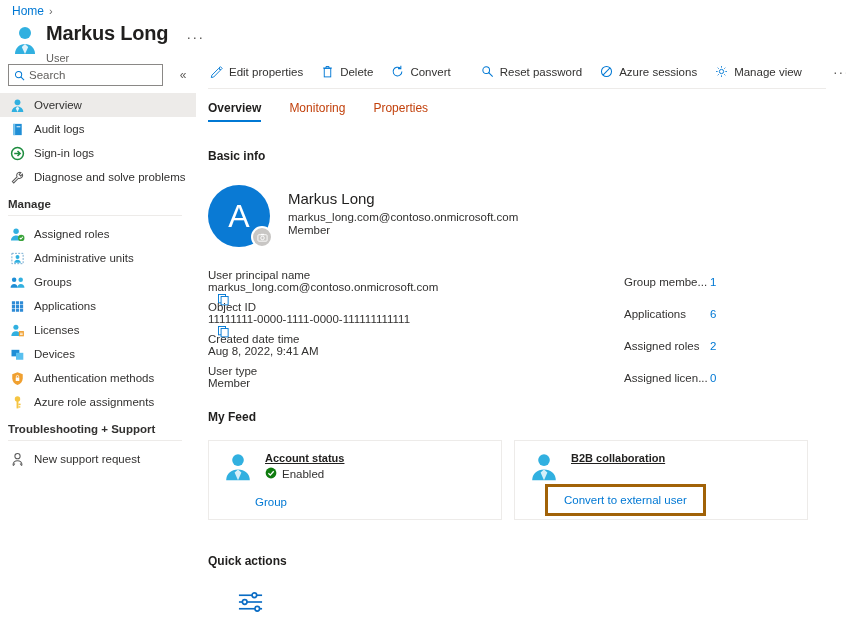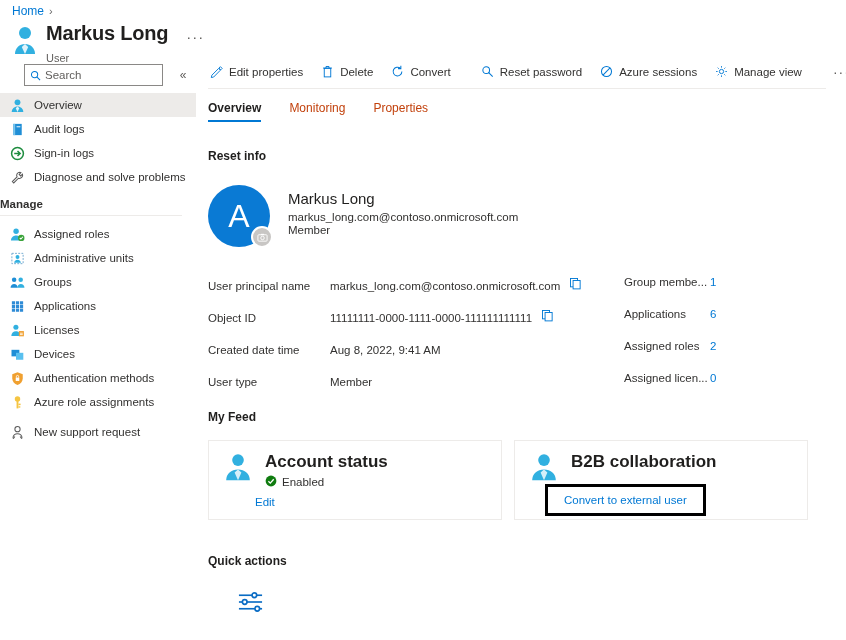"Search" .search-row { padding: 0 4px 0 24px -> 0 4px 0 8px }
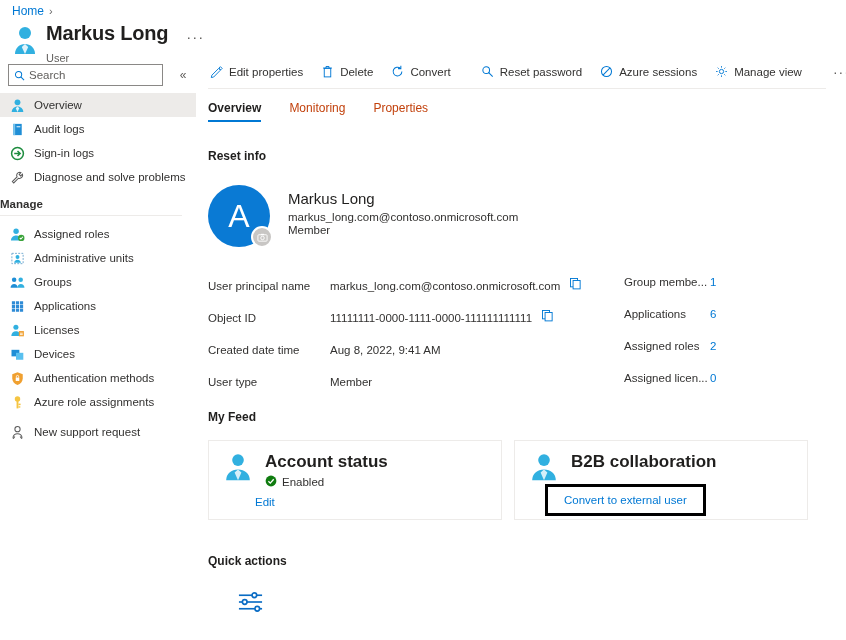"Reset info" div.section-title { text: Reset -> Basic }
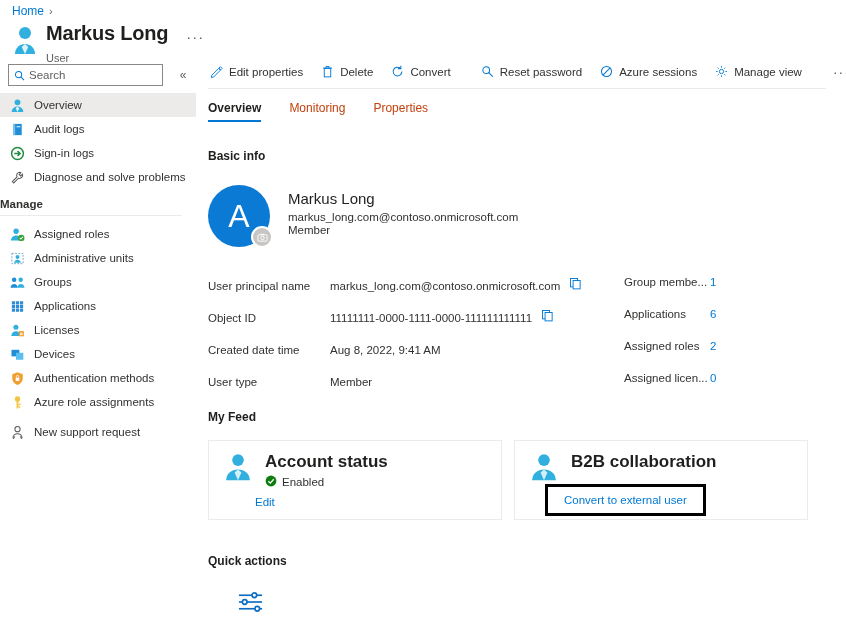"Manage" .nav-group { padding-left: 0 -> 8px }
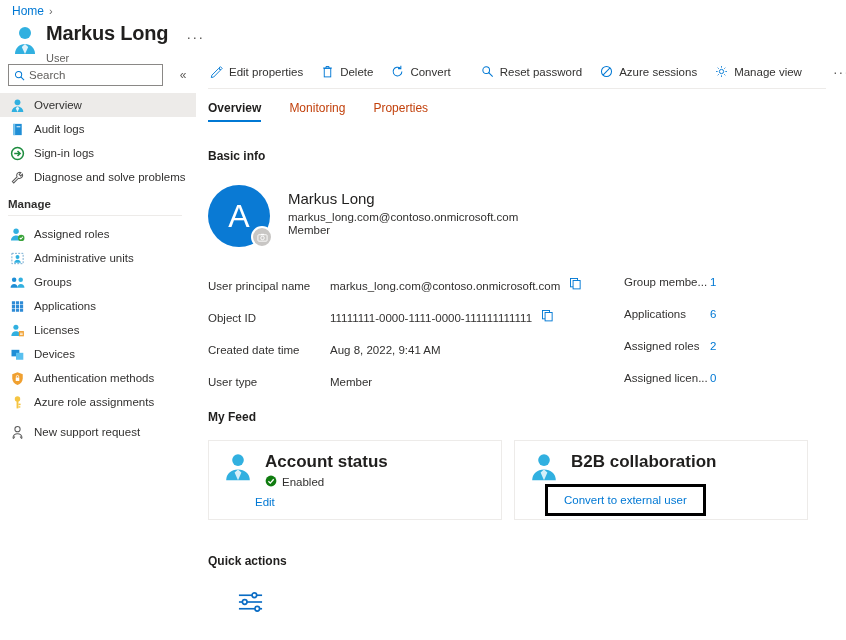"User principal name" .detail-row { align-items: flex-end -> flex-start; flex-direction: none -> column }
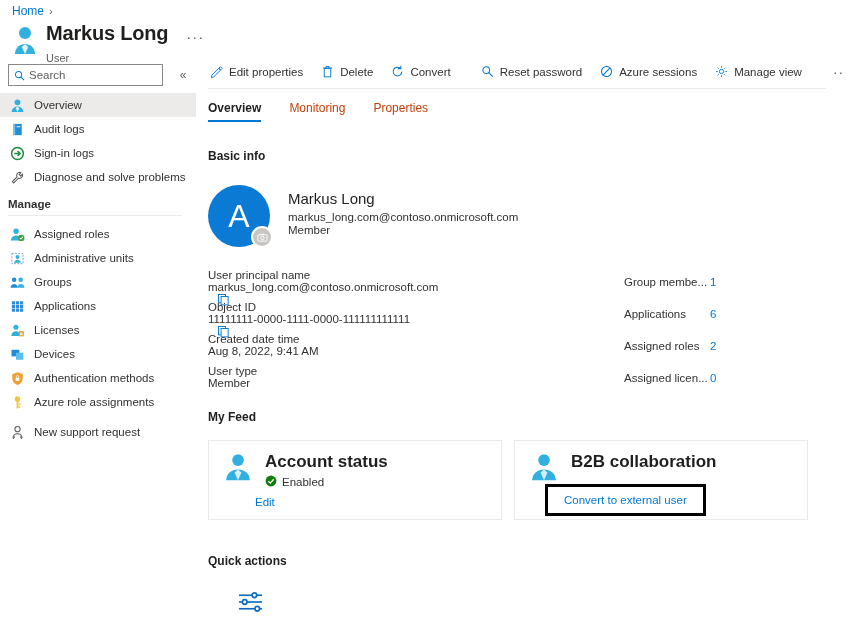"Troubleshooting + Support" div.nav-group { html: none -> <div> <div>Troubleshooting + Support</div> <div></div> </div> }
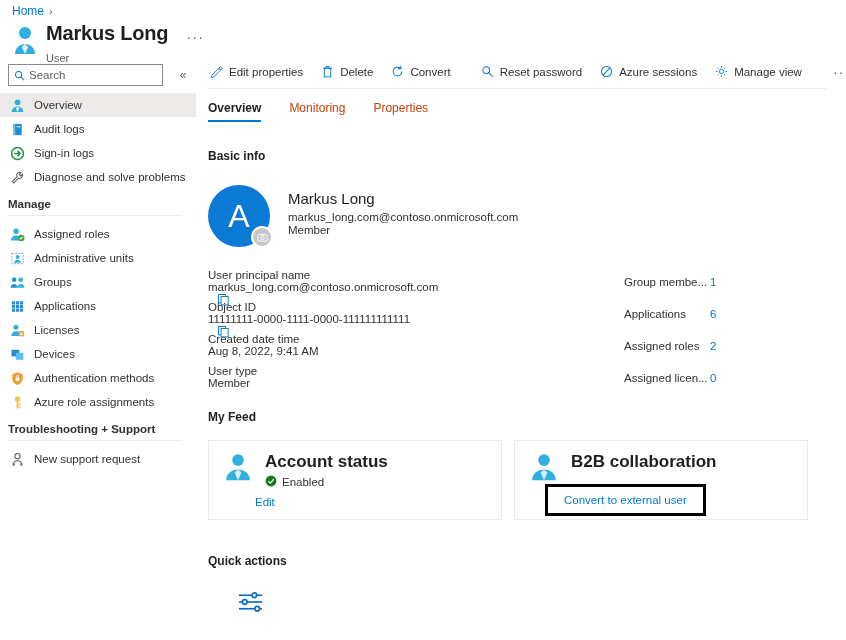"Account status" .card-title { font-size: 17px -> 11px; text-decoration: none -> underline }
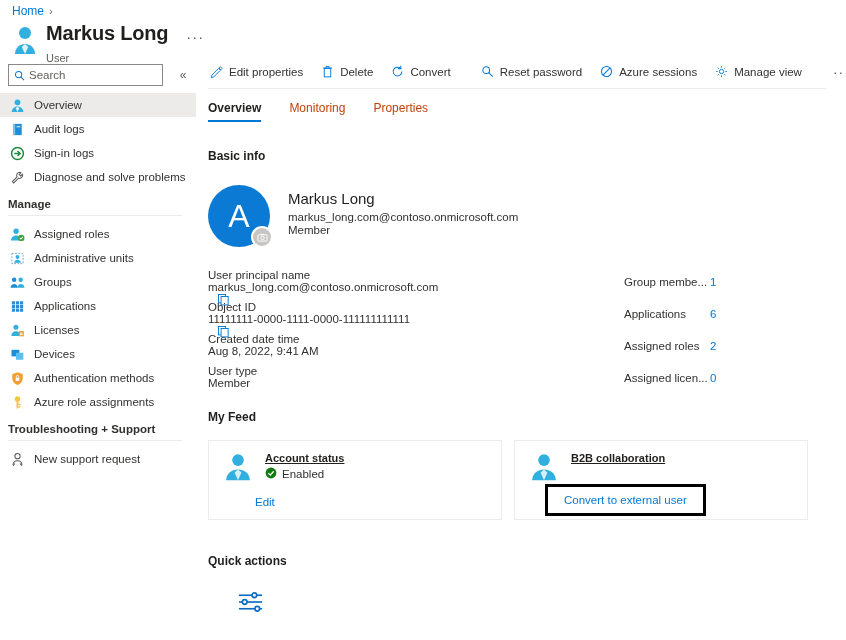"Edit" span.card-link { text: Edit -> Group }
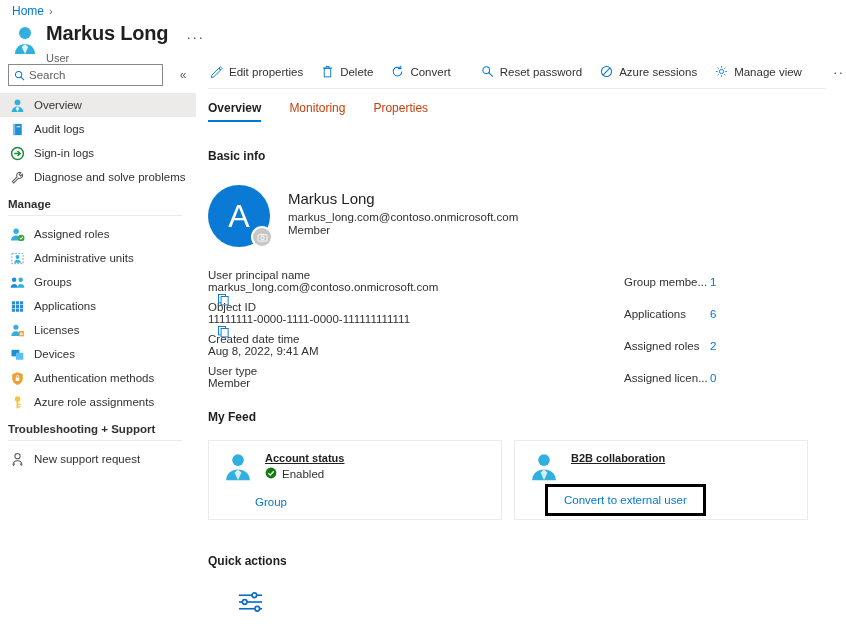"Convert to external user" .card-link.boxed { border: 3px solid #000000 -> 3px solid #a16207 }
